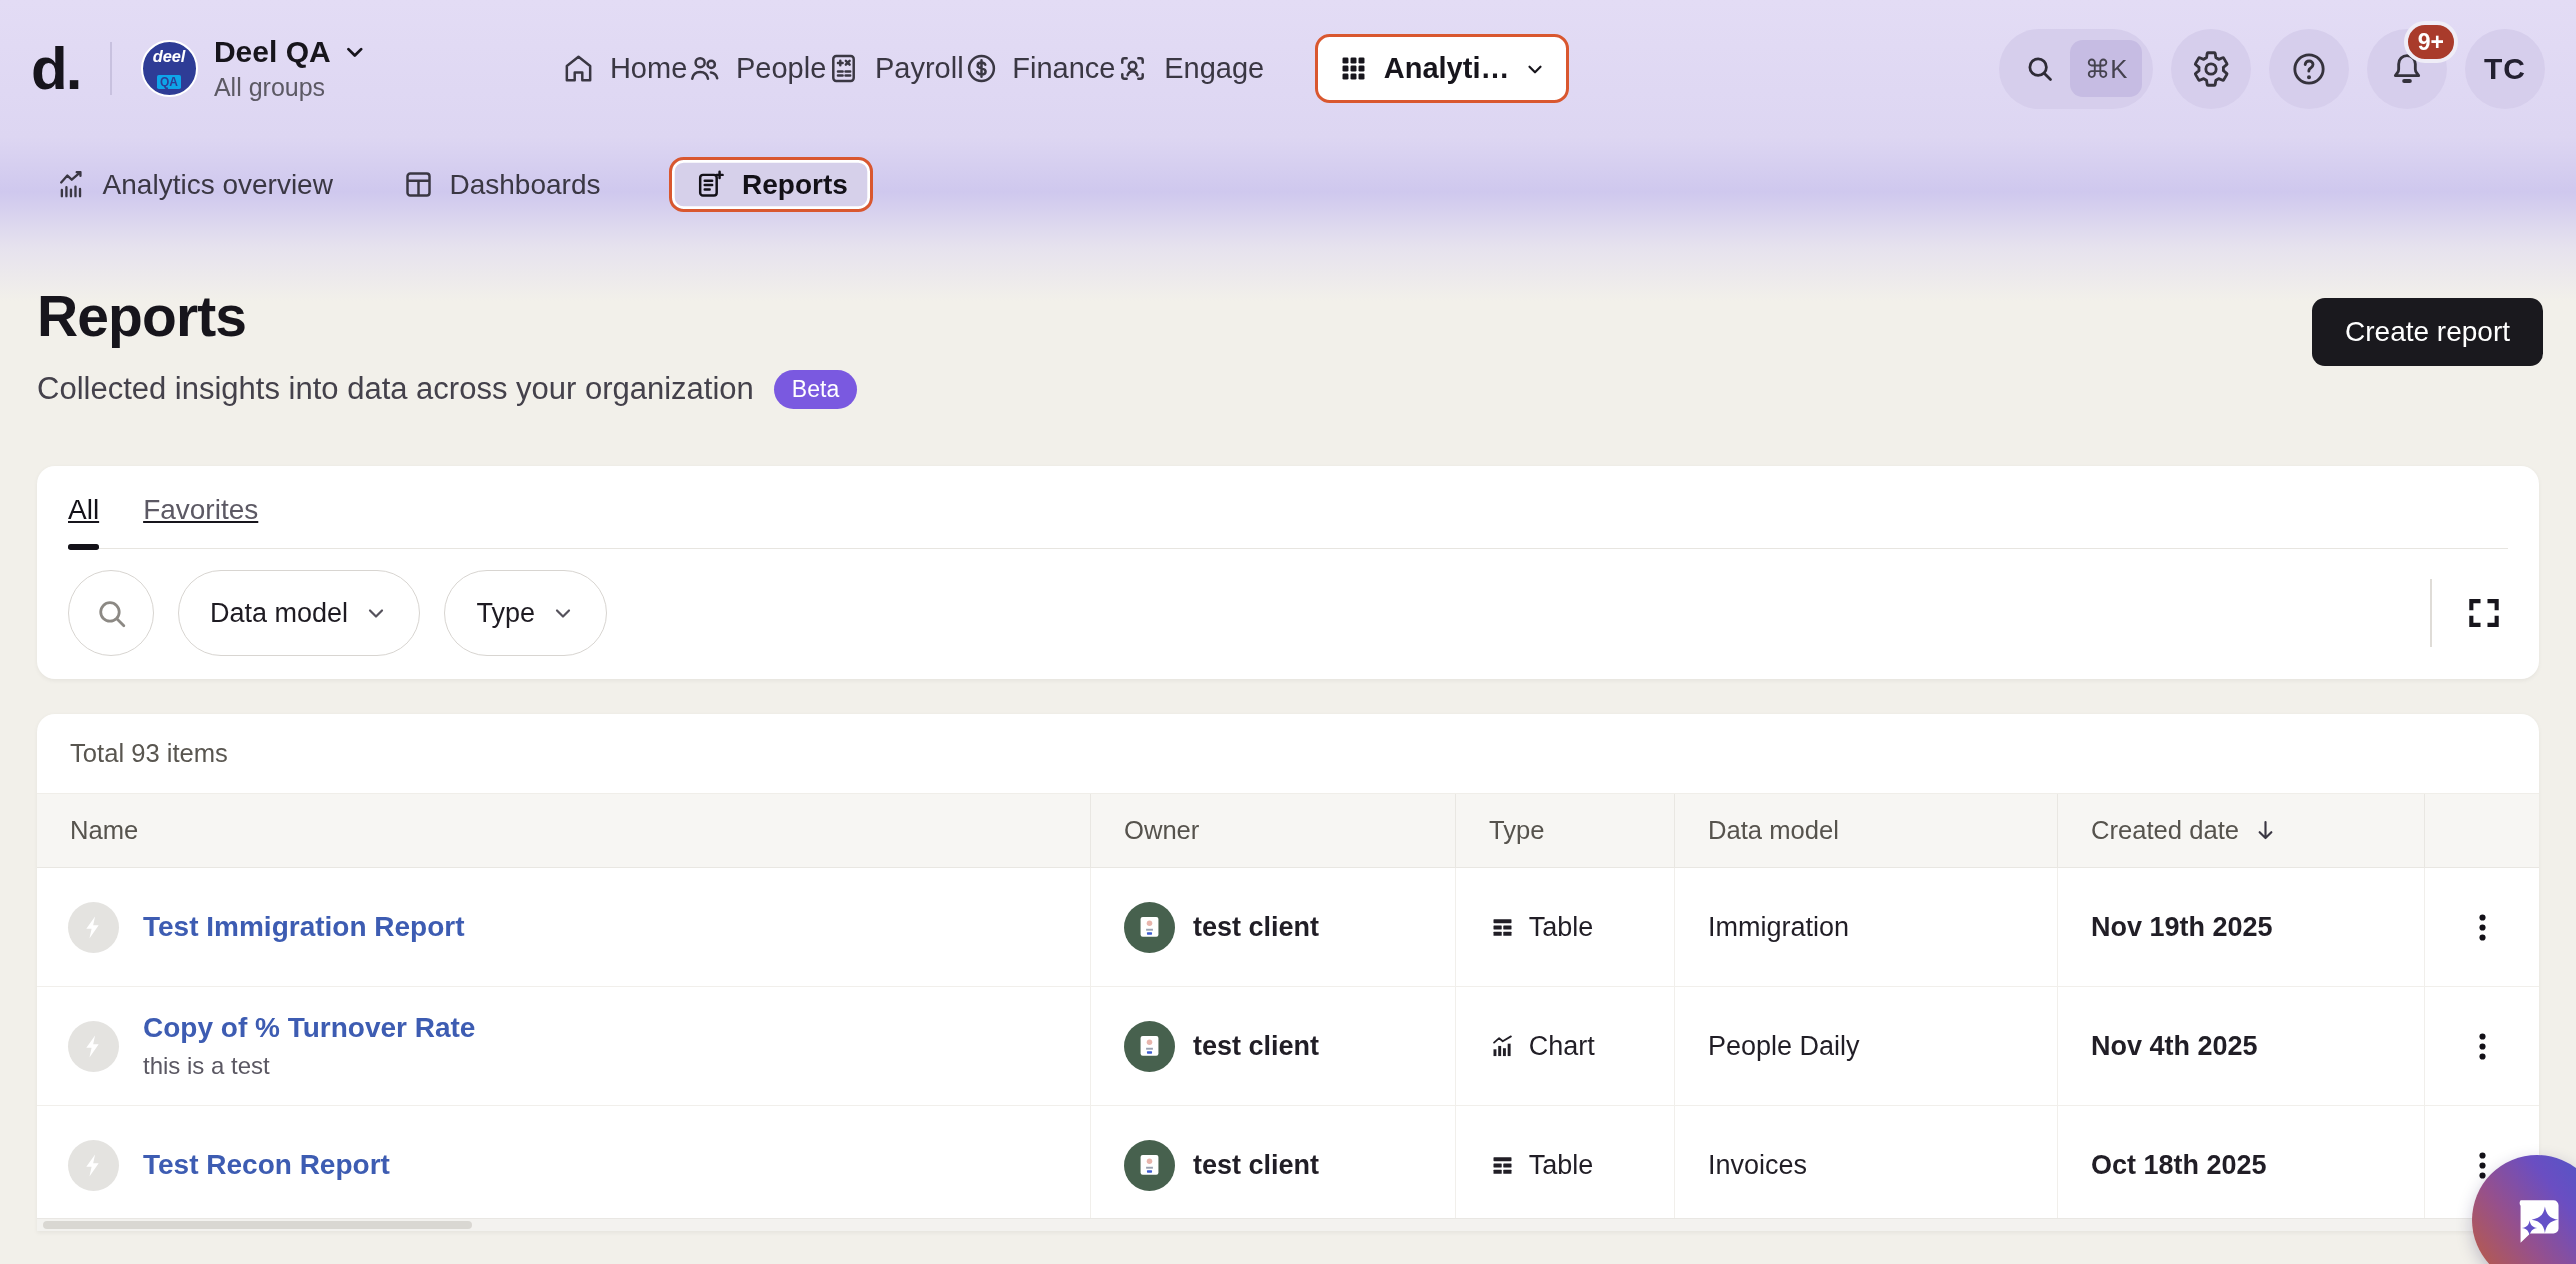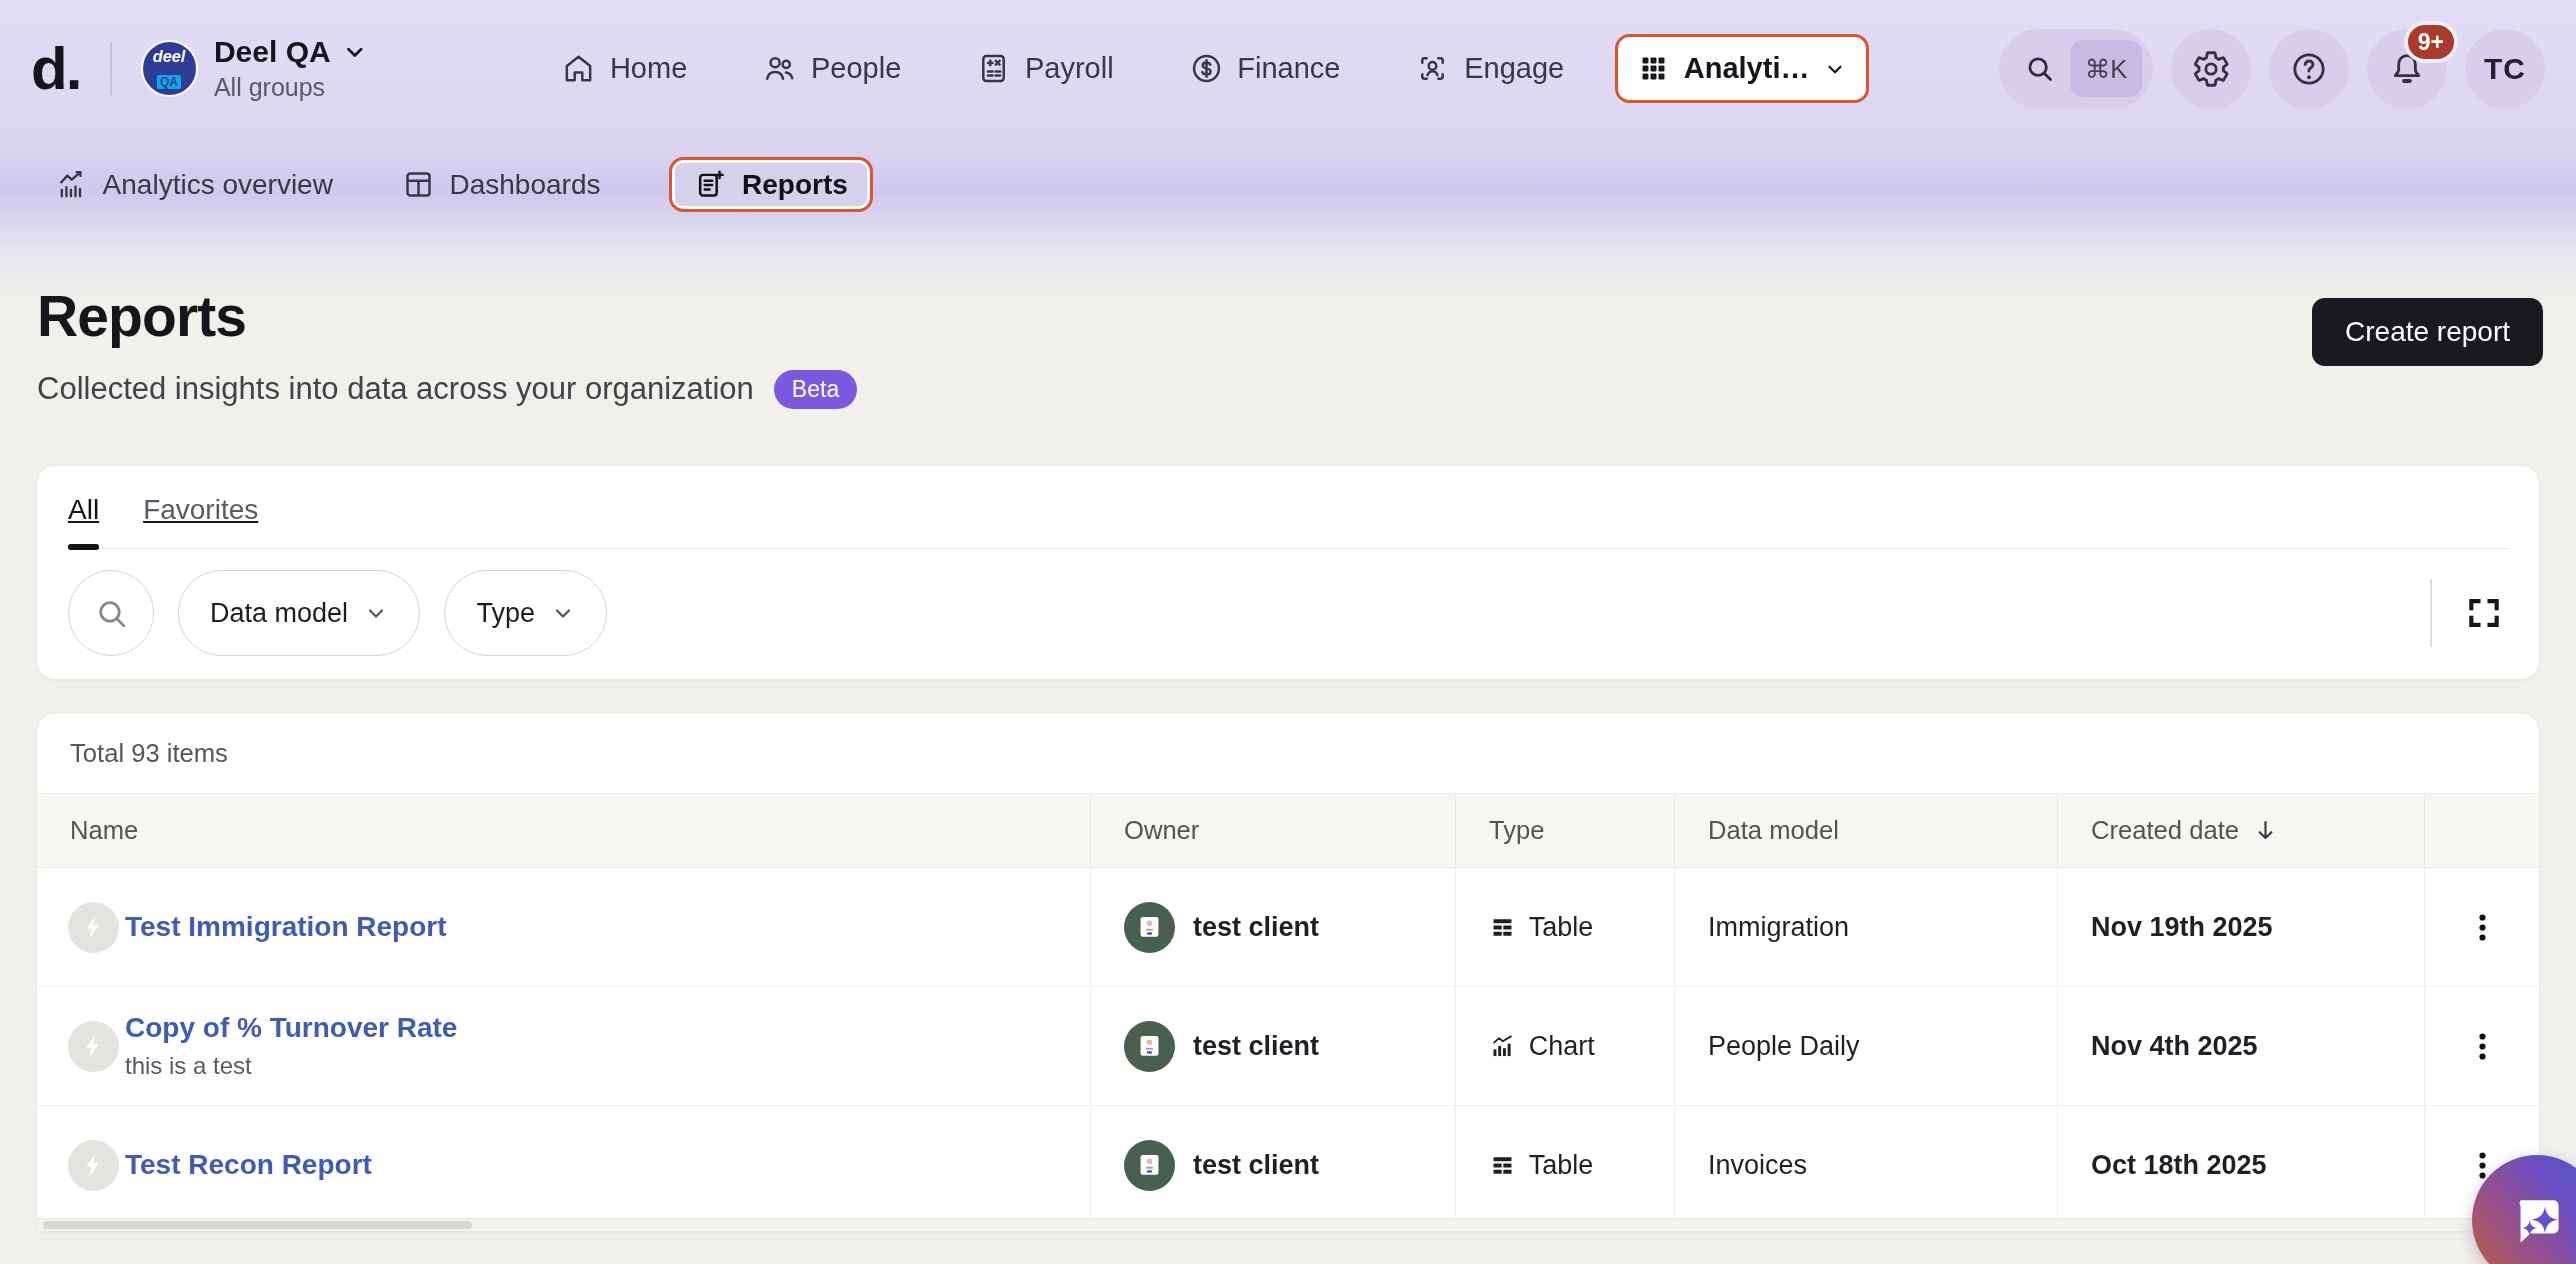"Home" .main-nav { gap: 75px -> none }
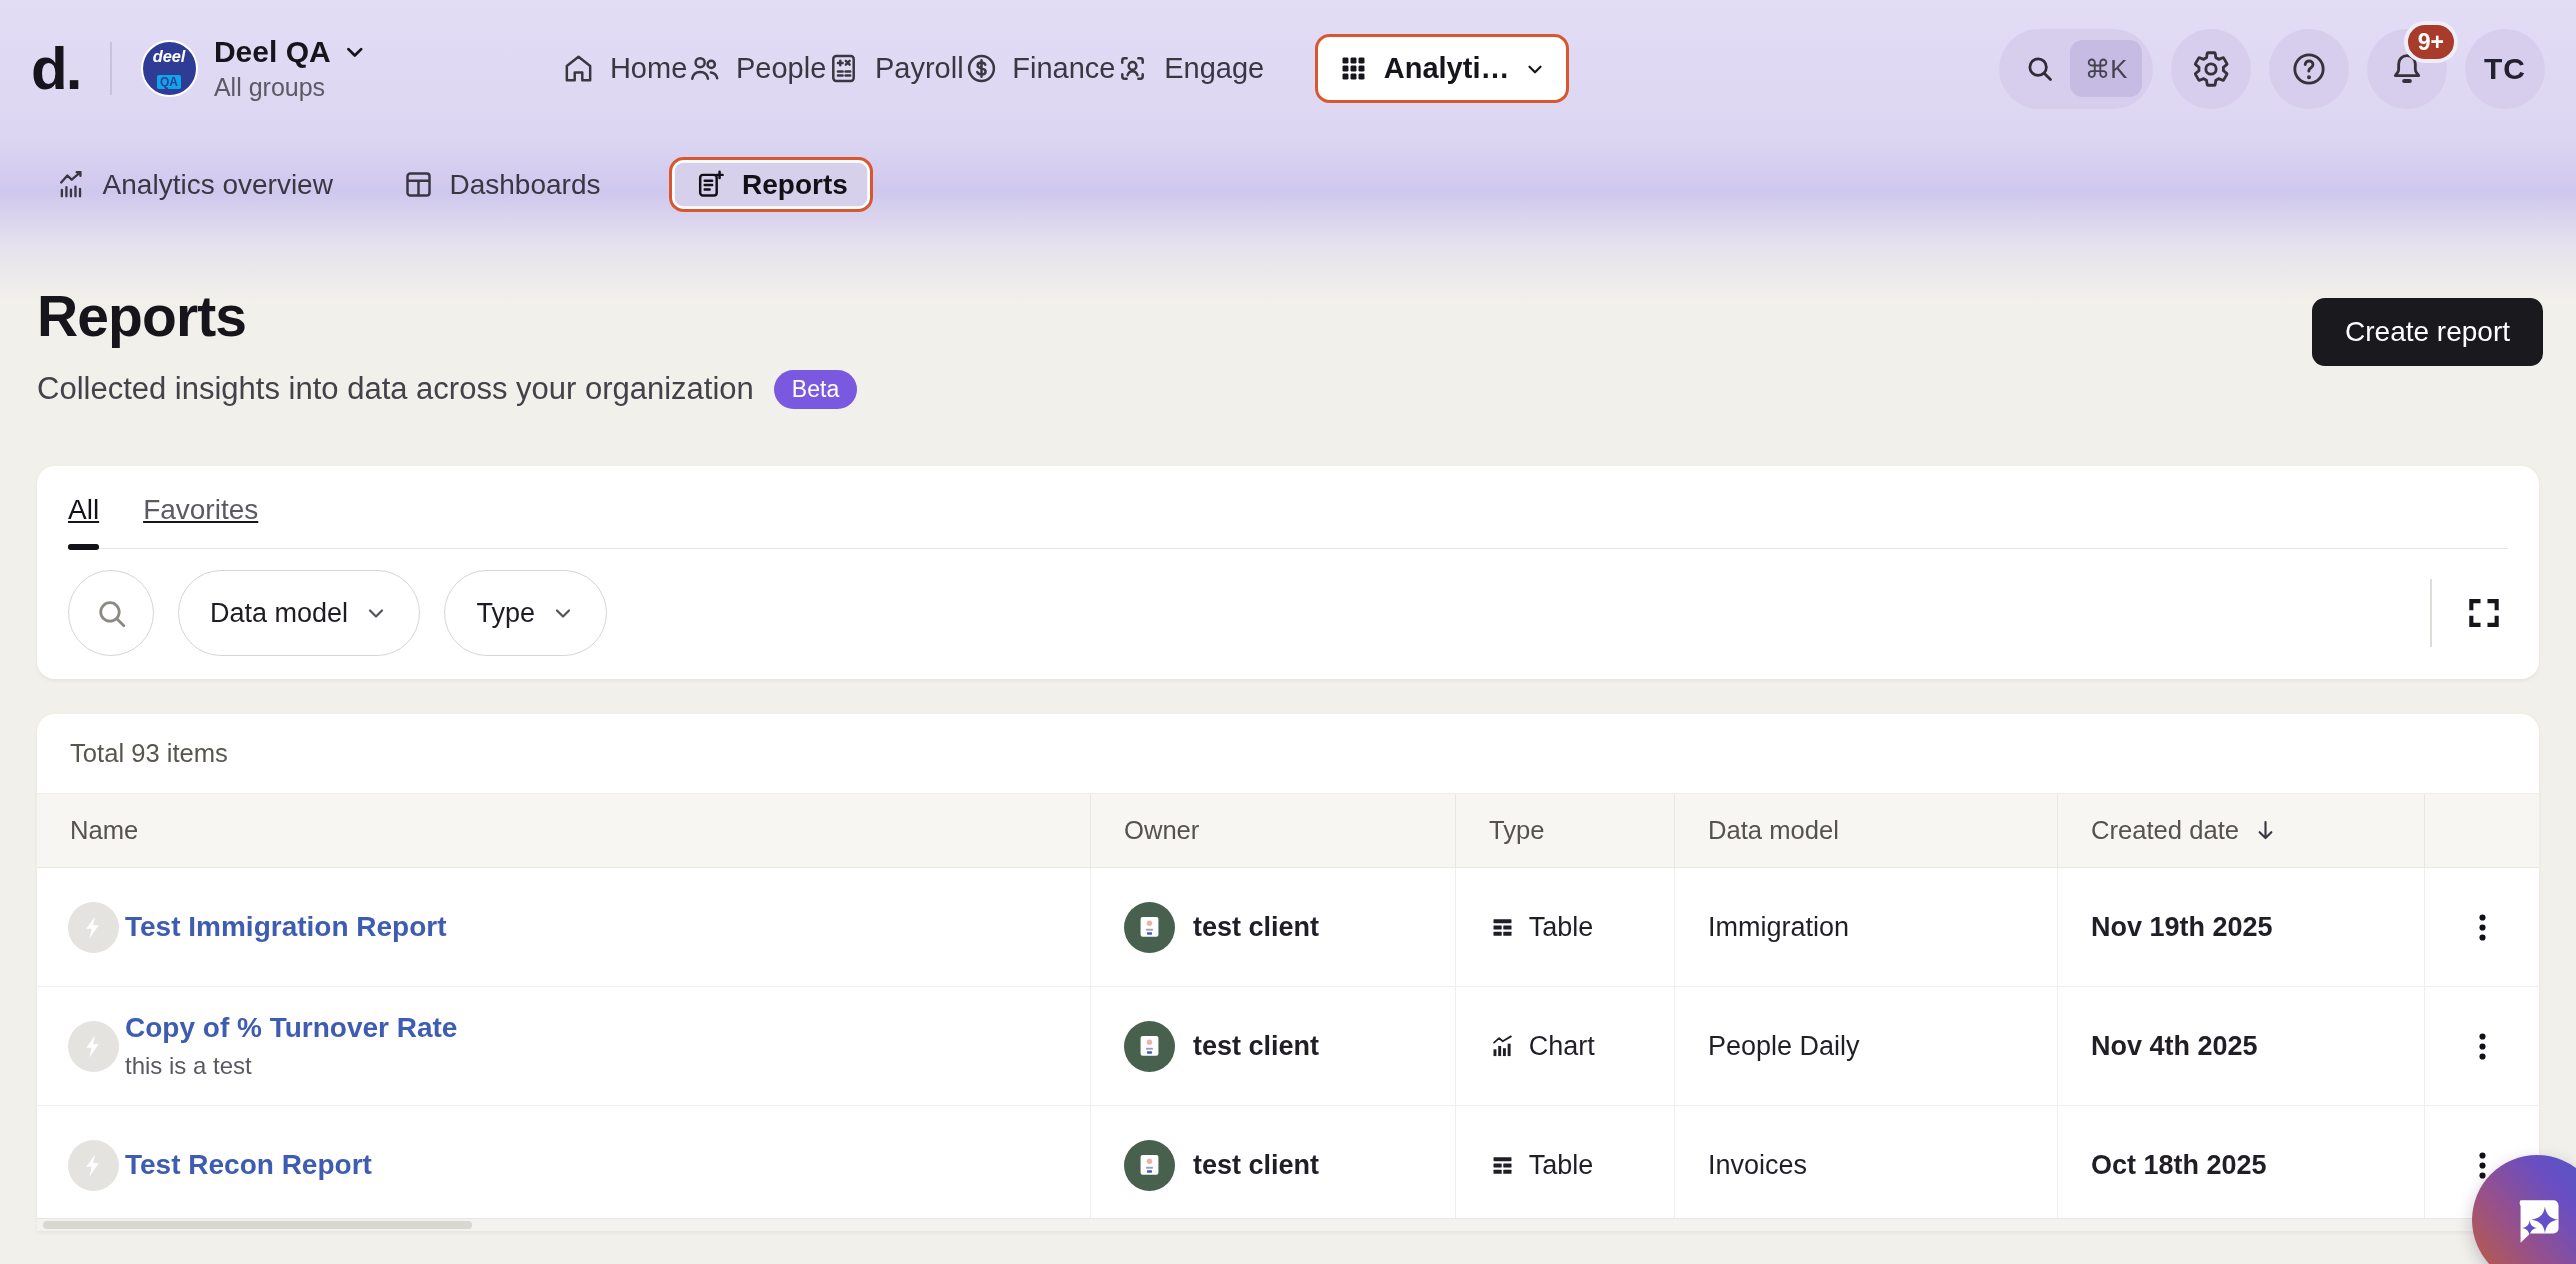"Test Immigration Report" .name-td { gap: 6px -> 24px }
